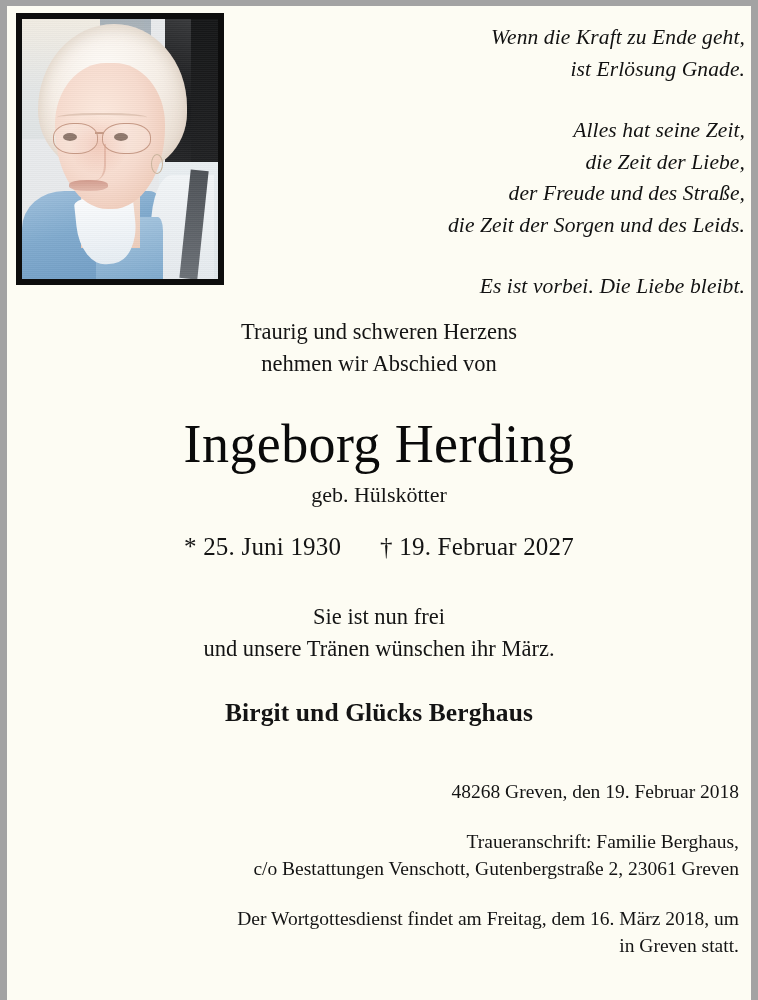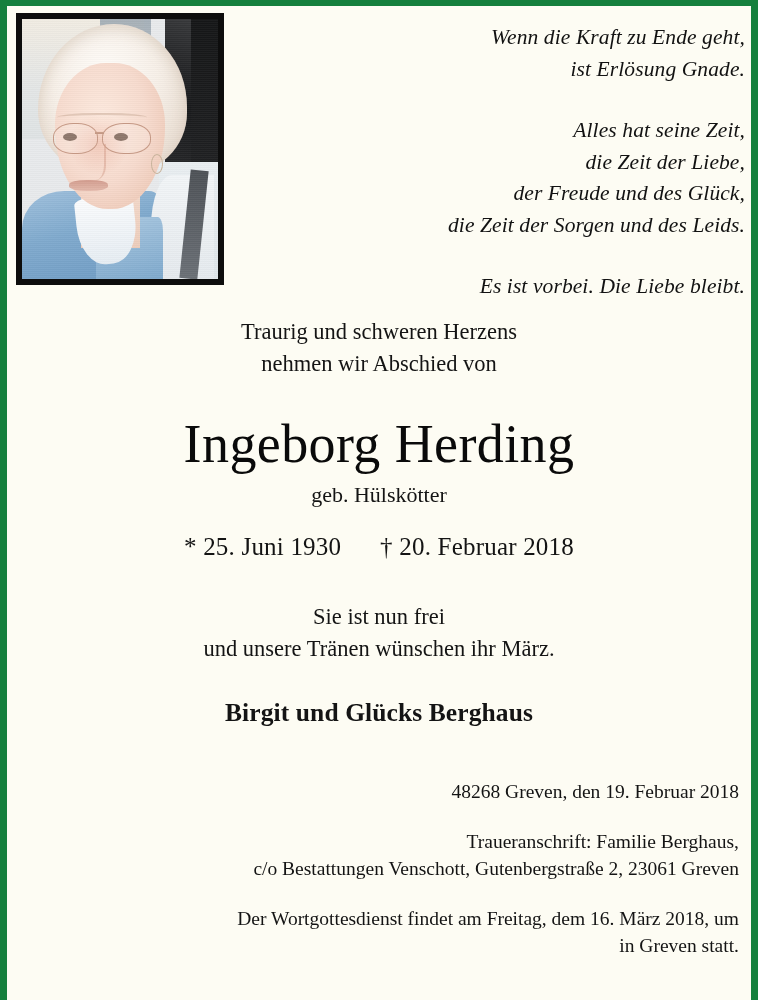"Wenn die Kraft zu Ende" .notice-frame { background: #15803d -> #a3a3a3 }
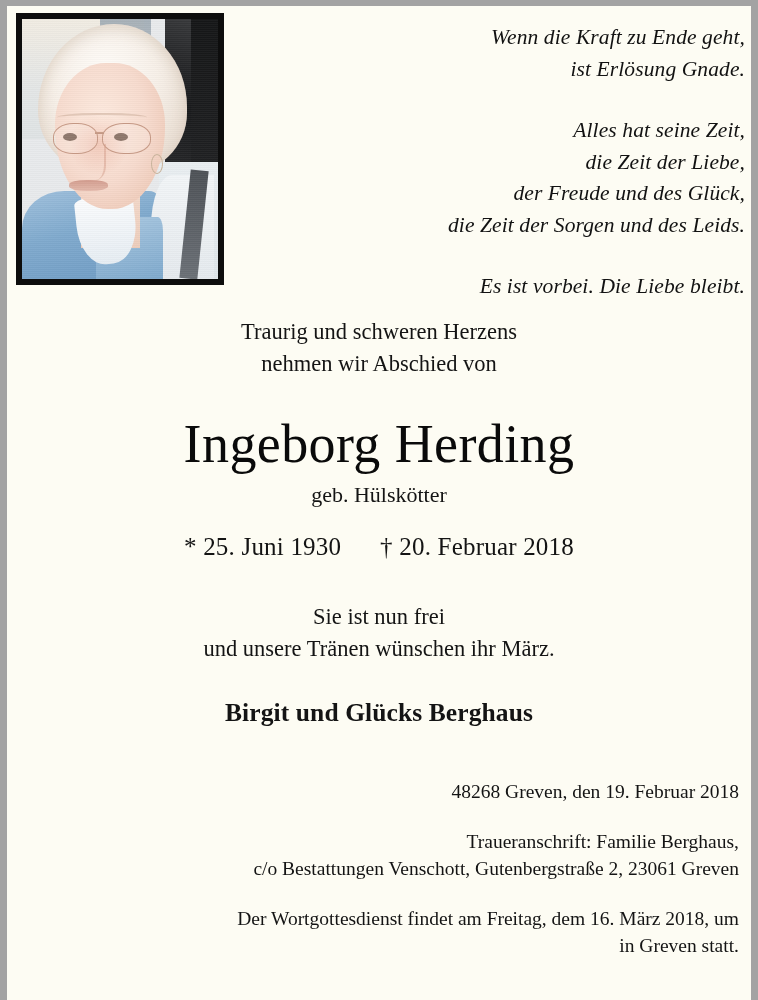"der Freude und des Glück," span.line { text: Glück -> Straße }
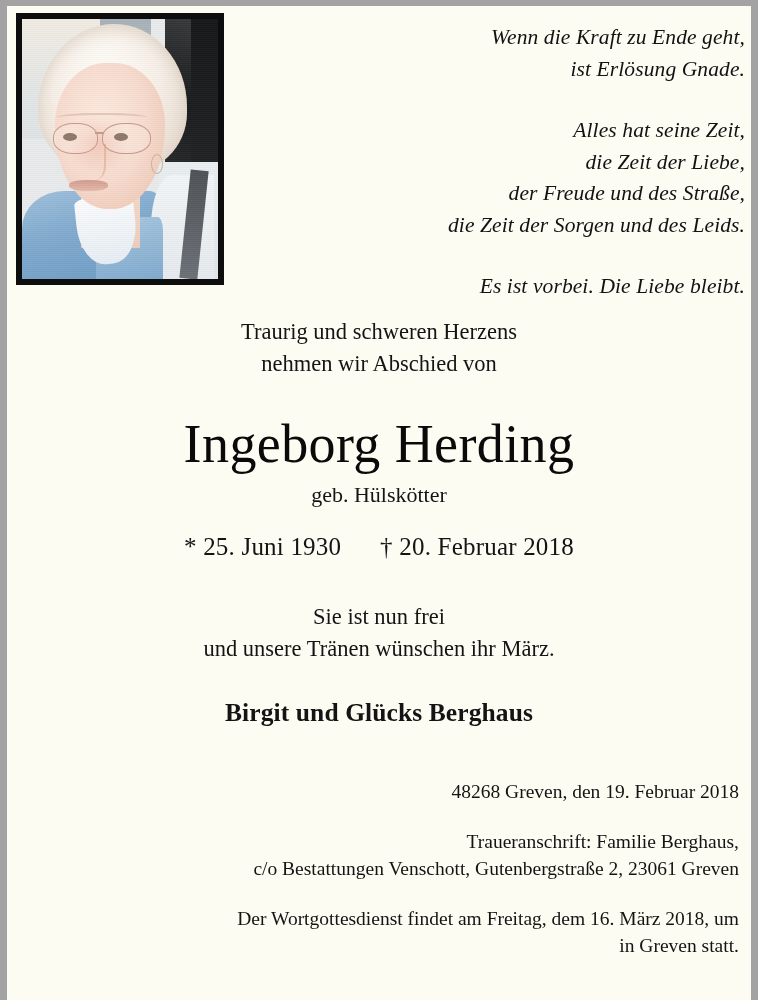"† 20. Februar 2018" span { text: 20. Februar 2018 -> 19. Februar 2027 }
